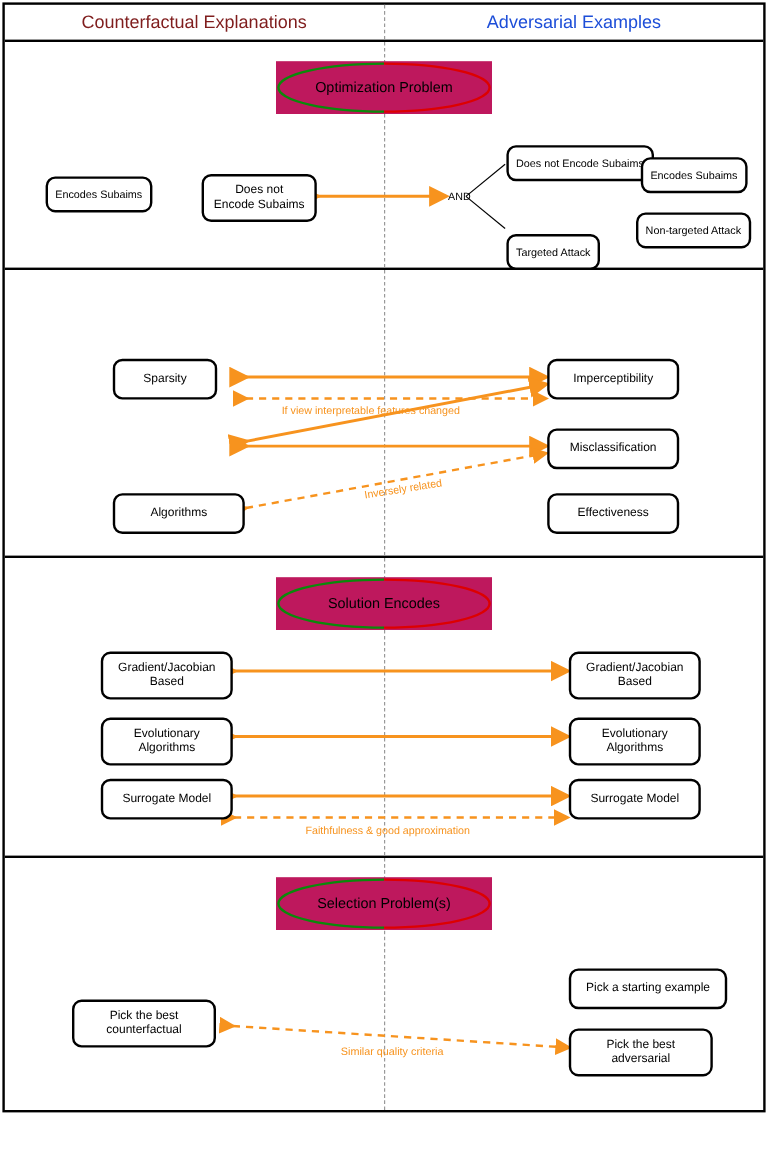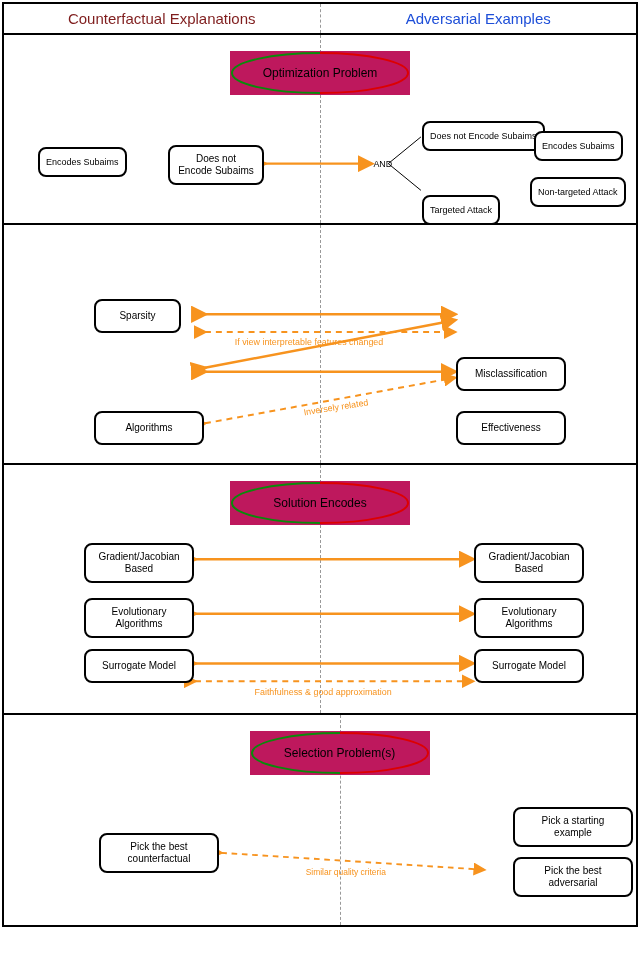"Imperceptibility" div.box { html: none -> <div>Imperceptibility</div> }
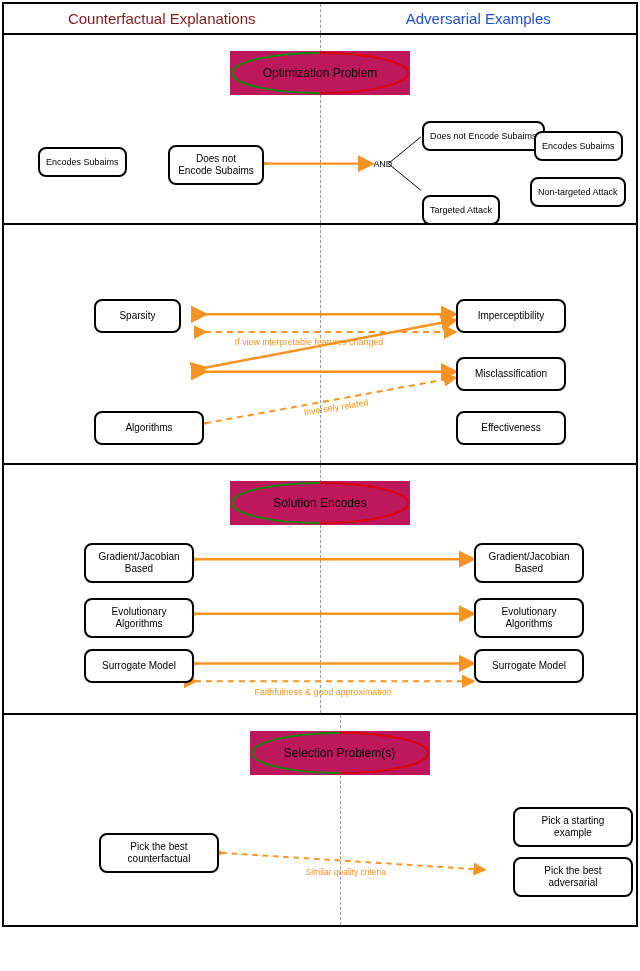"Selection Problem(s)" .section:last-child { margin-left: 39px -> none }
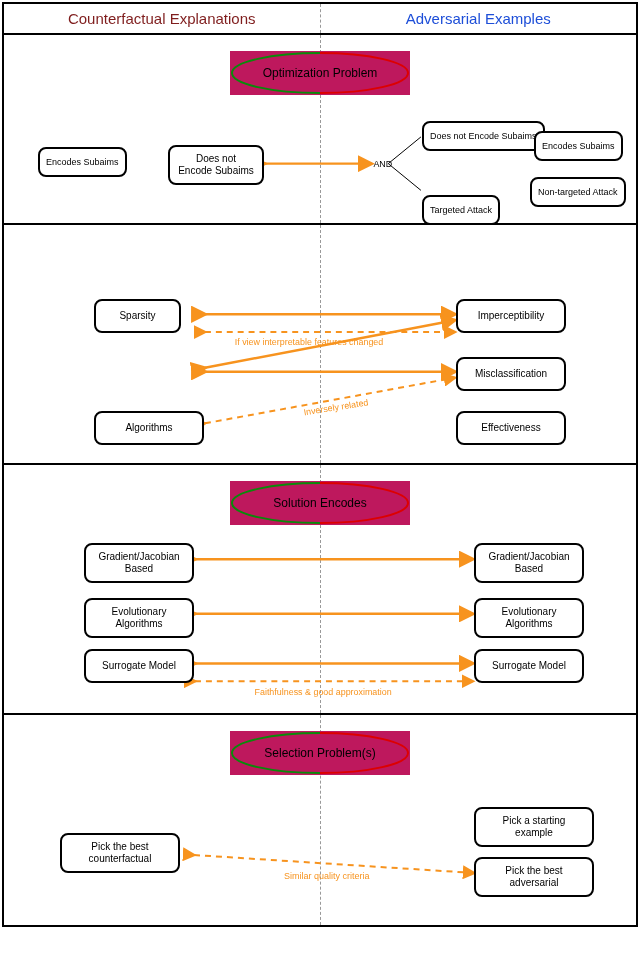"Pick a starting example" div.box { width: 120px -> 132px }
